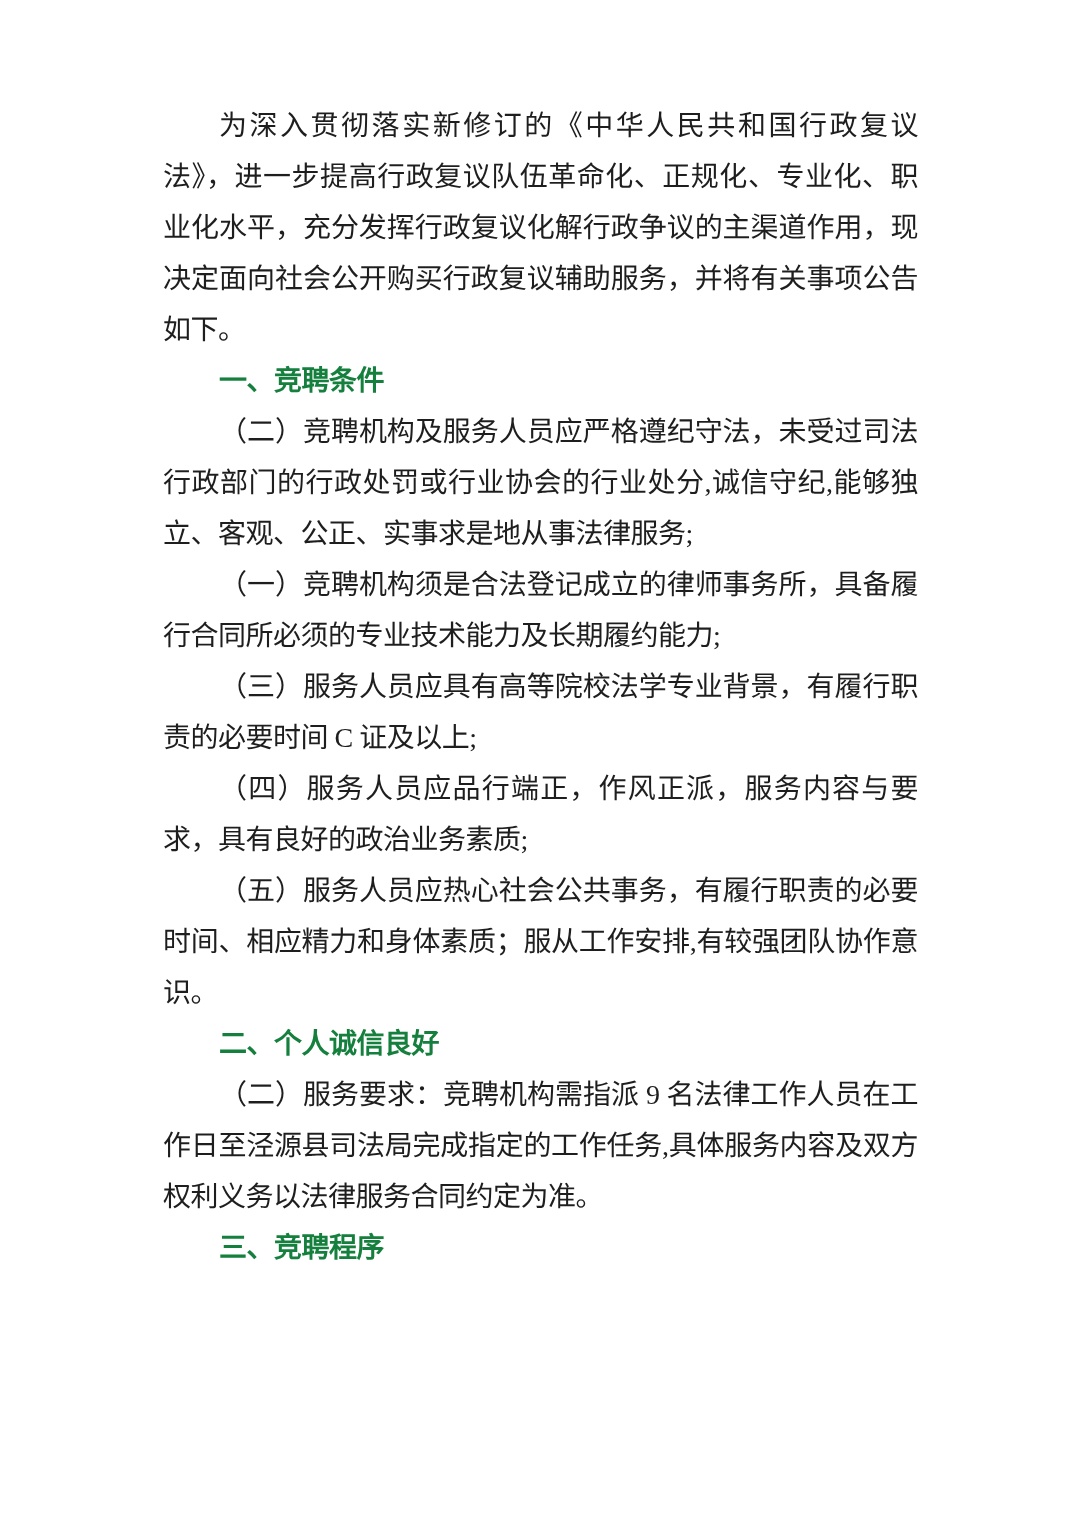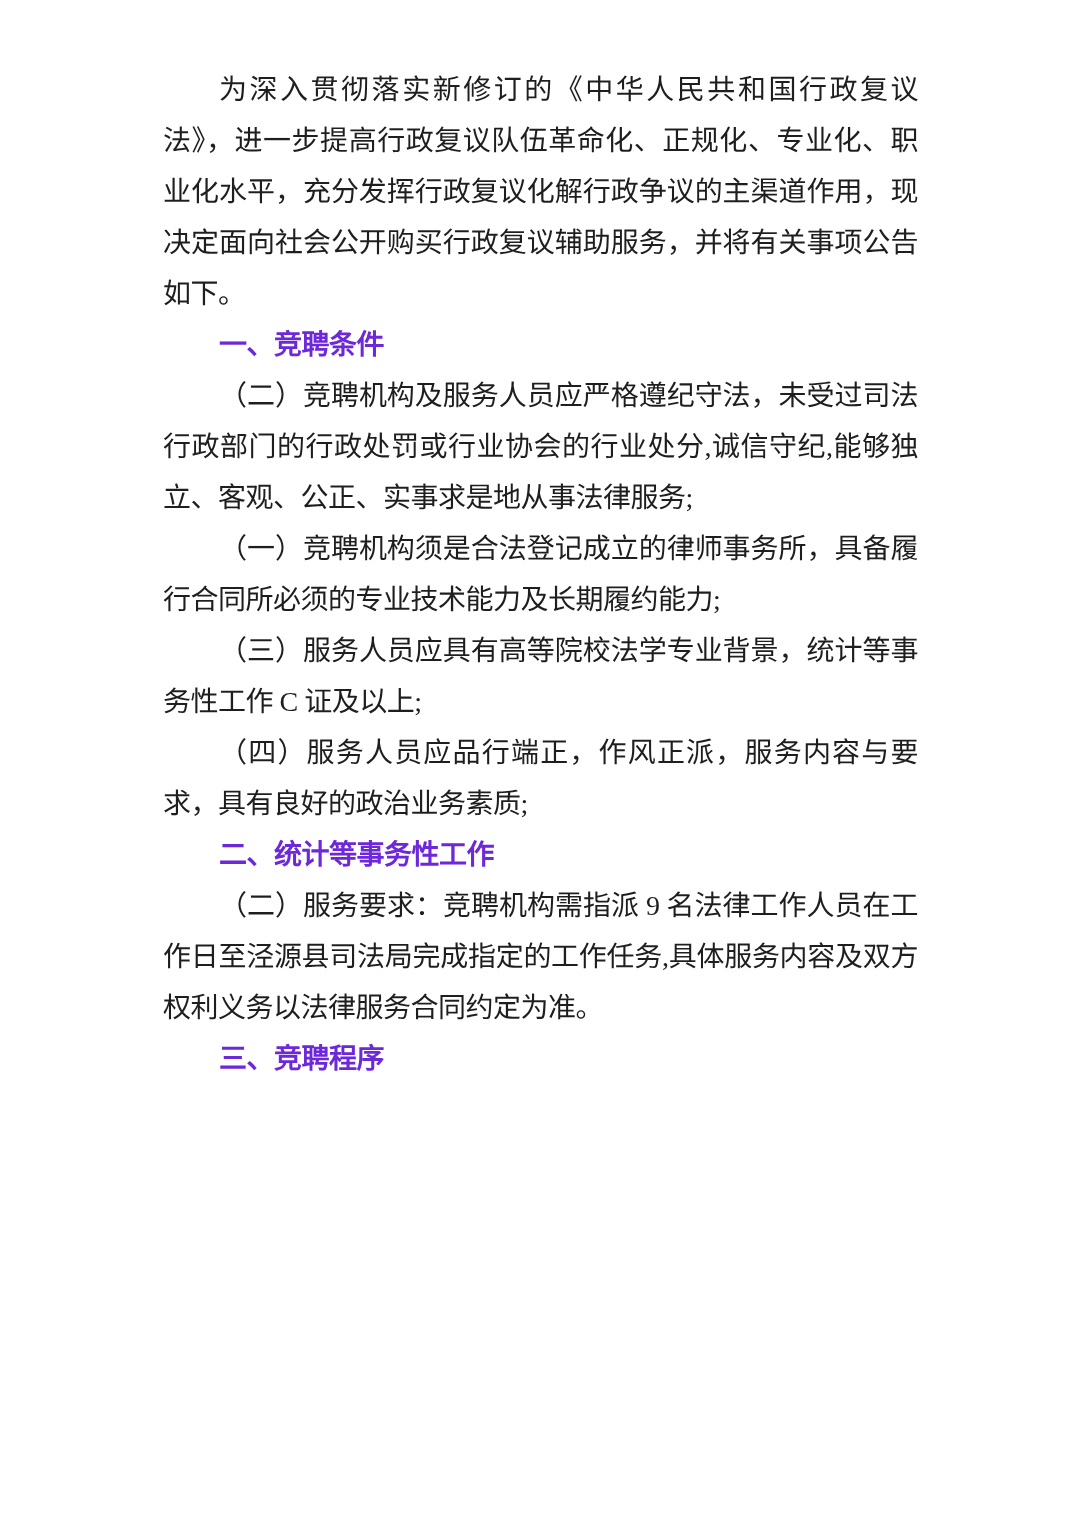"为深入贯彻落实新修订的《中华人民共和国行政复议法》，进一步提高行政复议队伍革命化" .page { padding: 64px 156px 0 163px -> 100px 156px 0 163px }
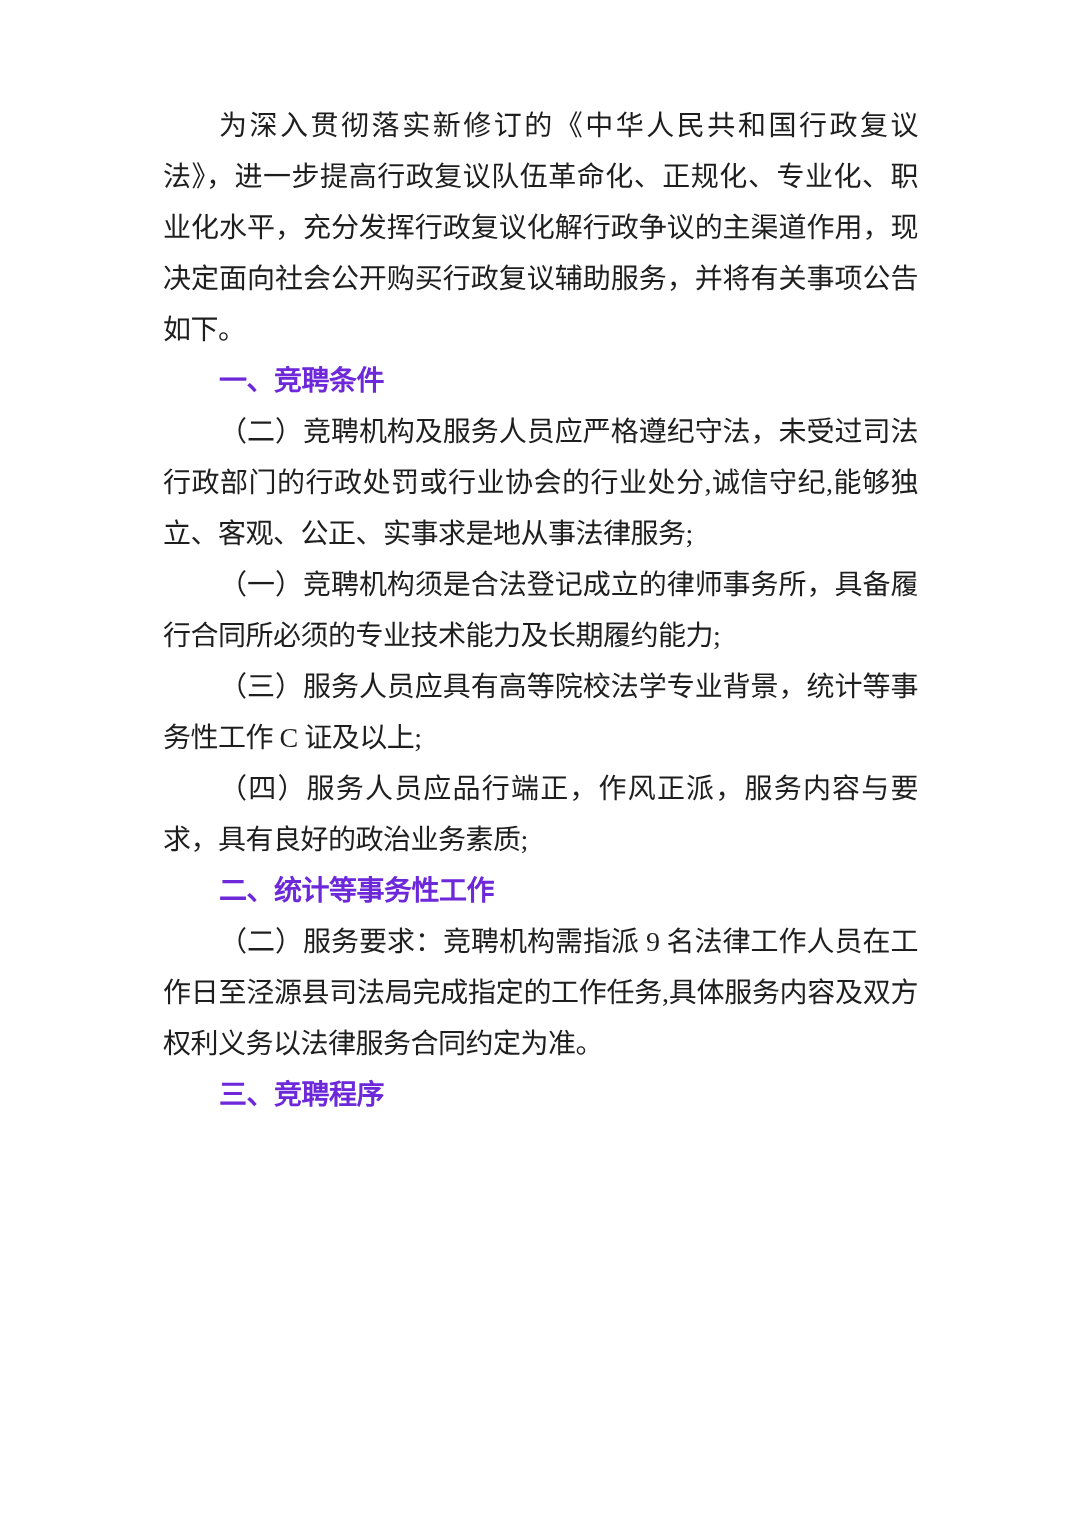"一、竞聘条件" .heading { color: #6d28d9 -> #15803d }
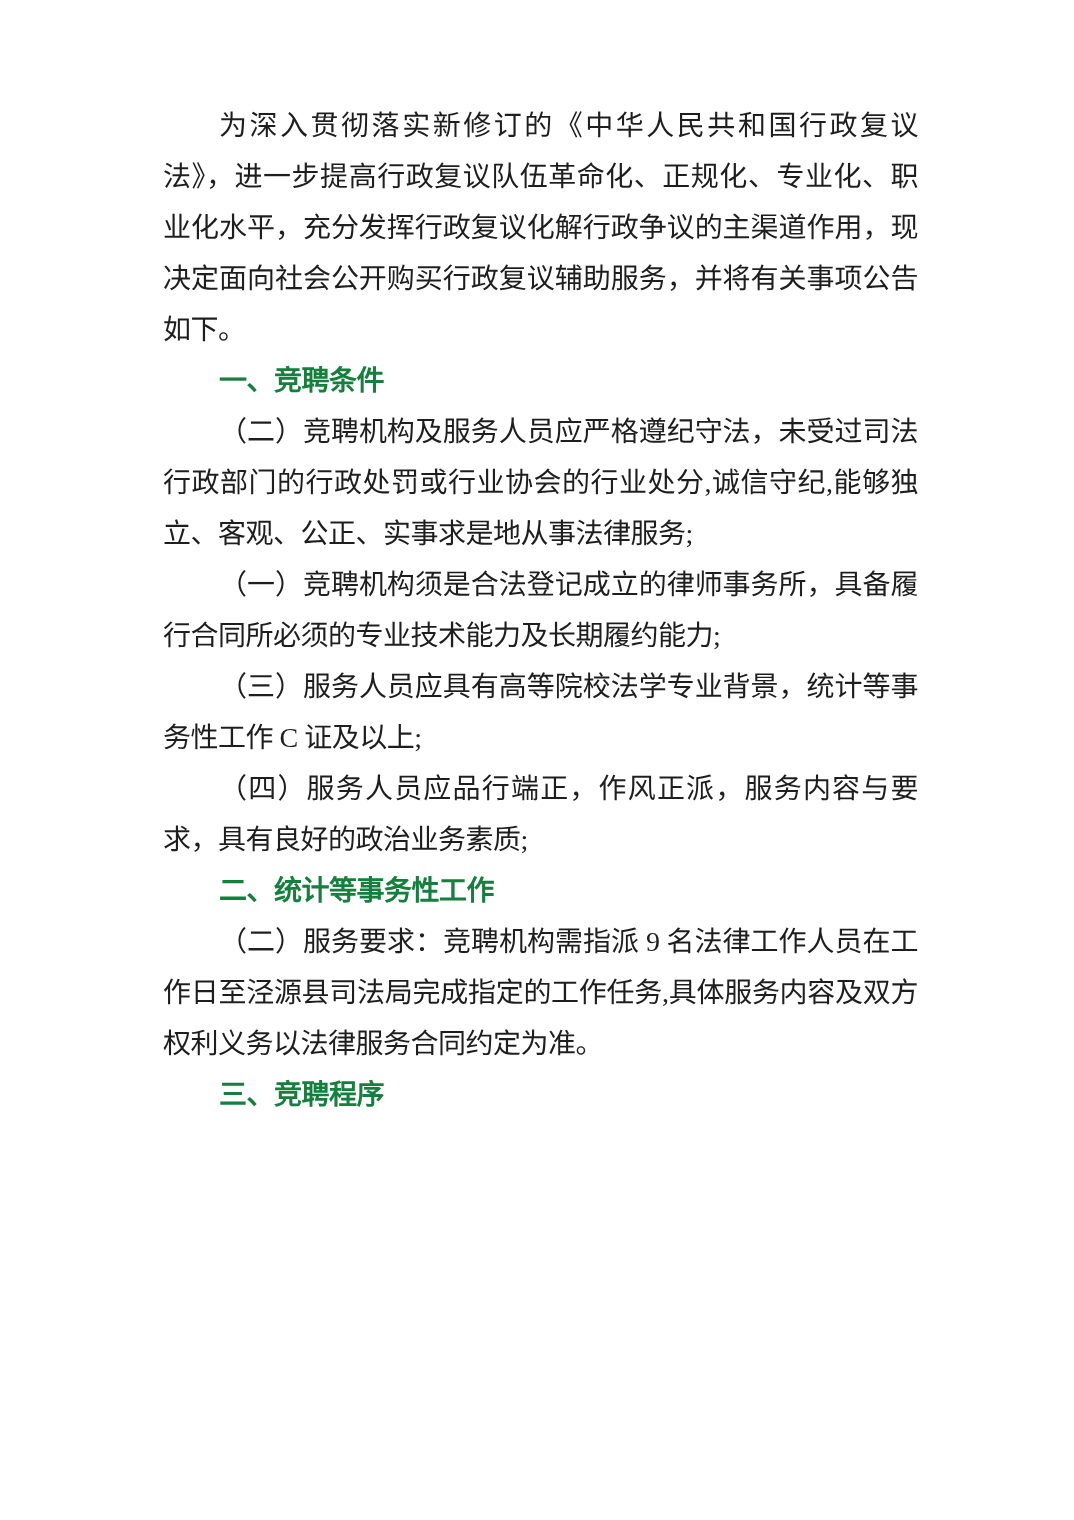"（三）服务人员应具有高等院校法学专业背景，统计等事务性工作 C 证及以上;" p.body-para { text: 统计等事务性工作 -> 有履行职责的必要时间 }
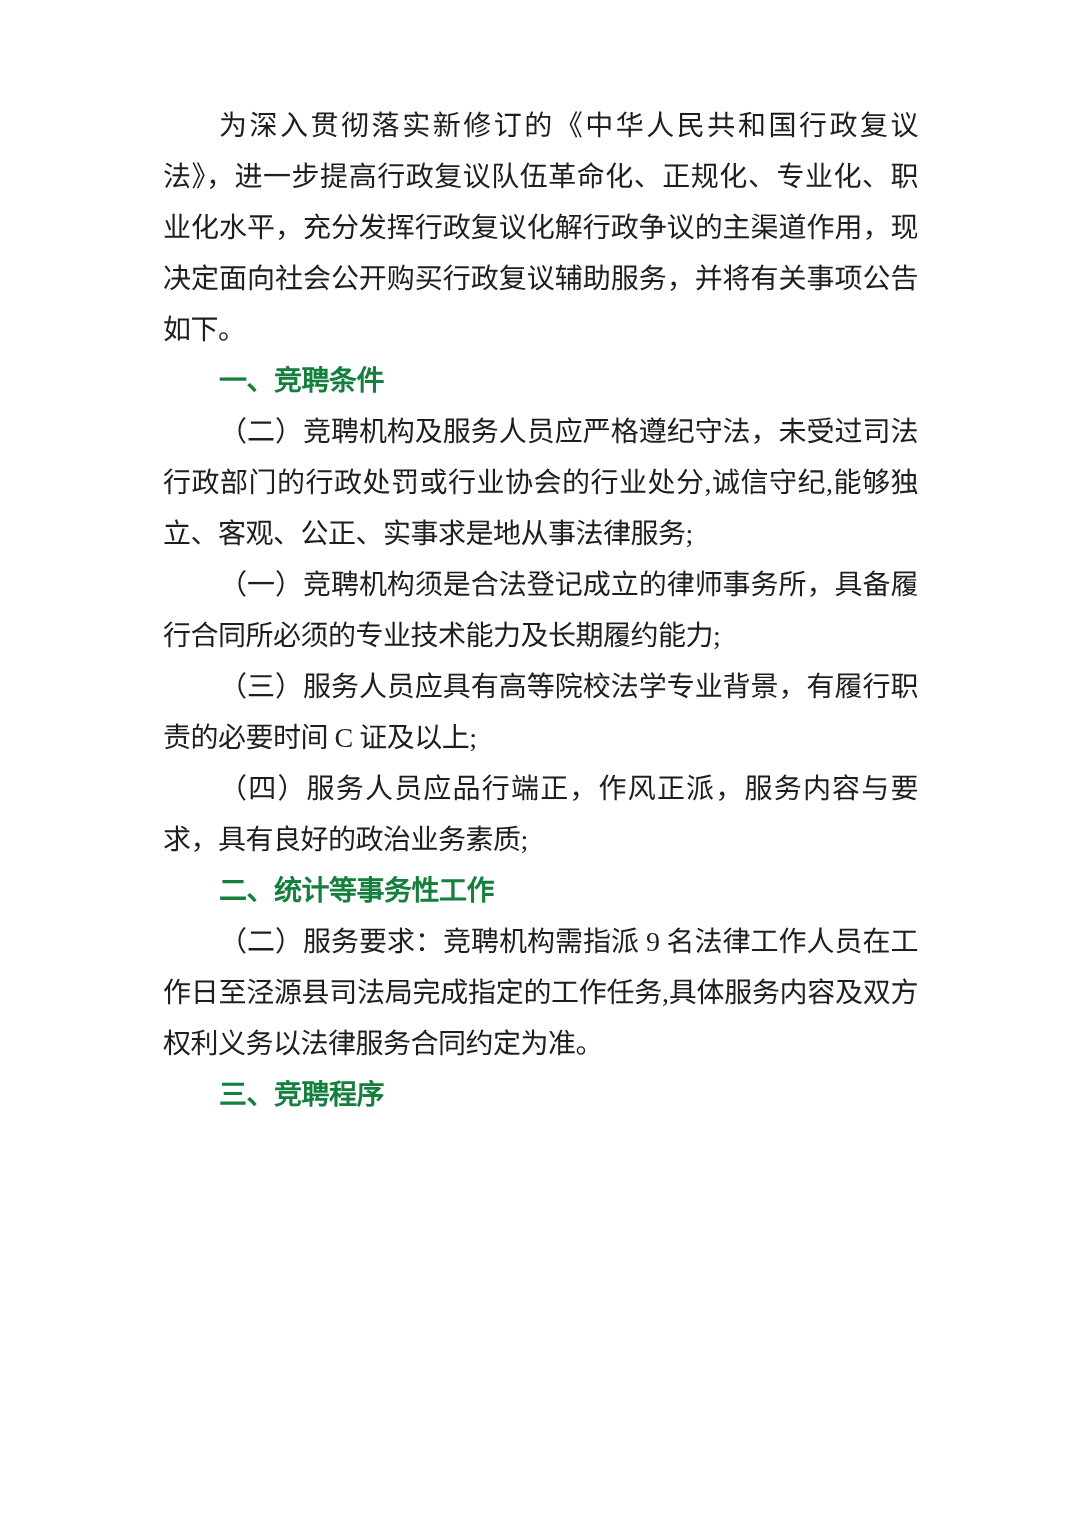"（五）服务人员应热心社会公共事务，有履行职责的必要时间、相应精力和身体素质；服从" p.body-para { html: none -> <p>（五）服务人员应热心社会公共事务，有履行职责的必要时间、相应精力和身体素质；服从工作安排,有较强团队协作意识。</p> }
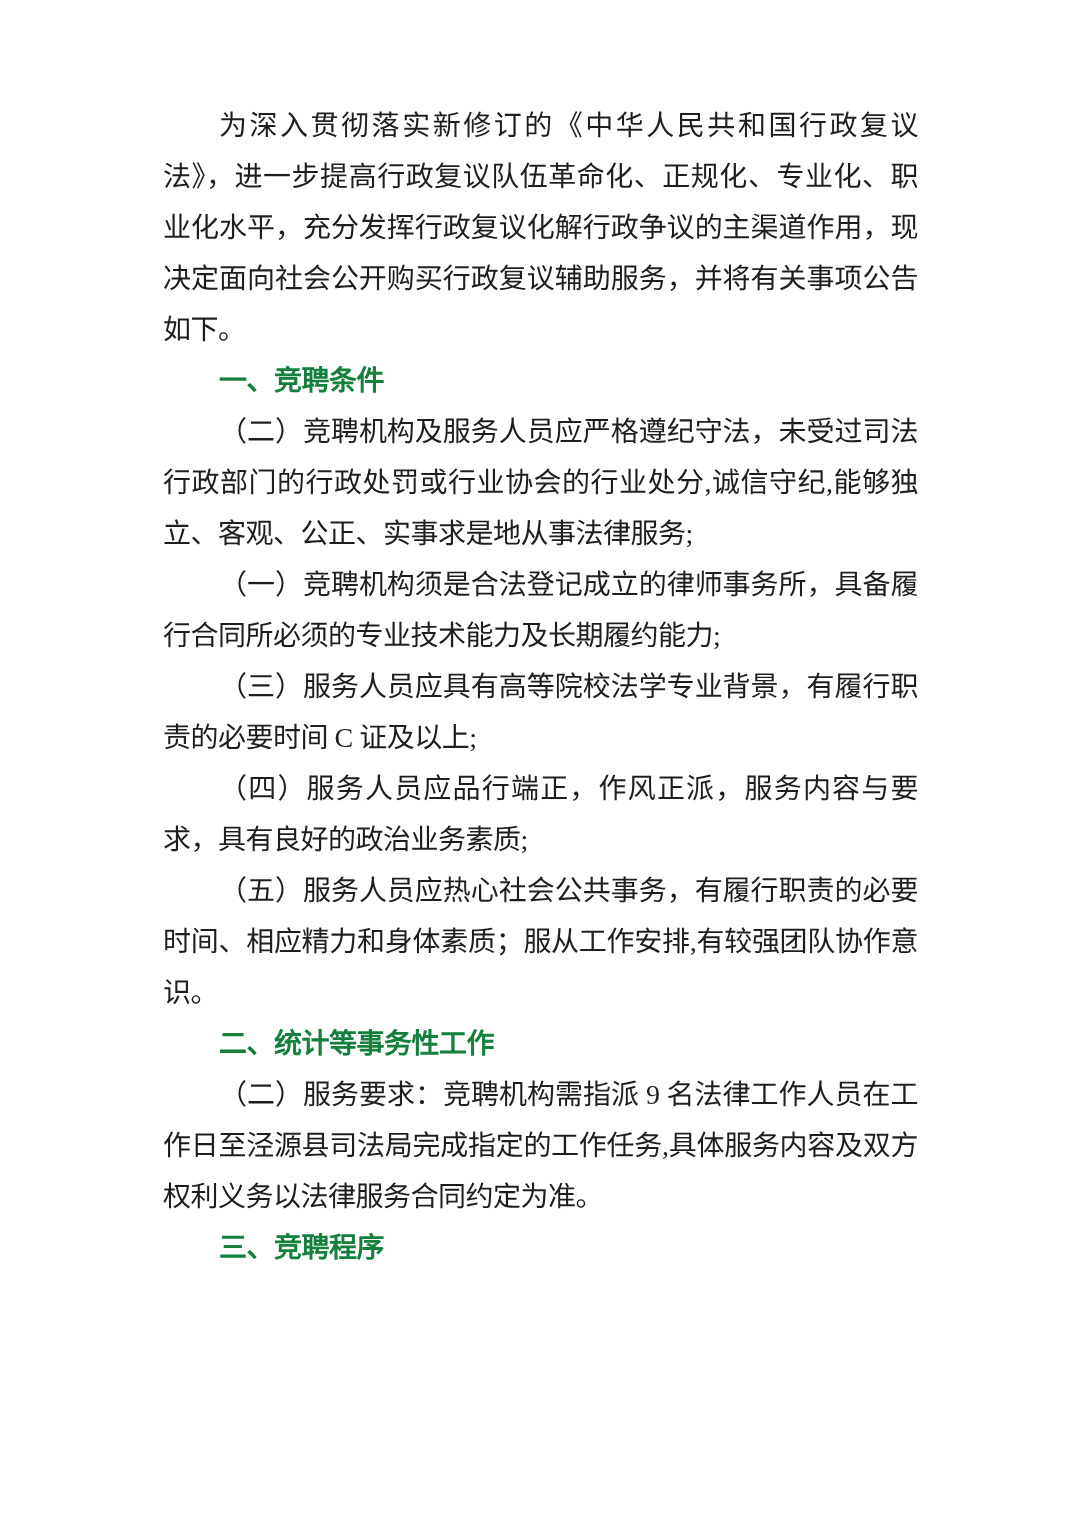"二、统计等事务性工作" h2.heading { text: 统计等事务性工作 -> 个人诚信良好 }
